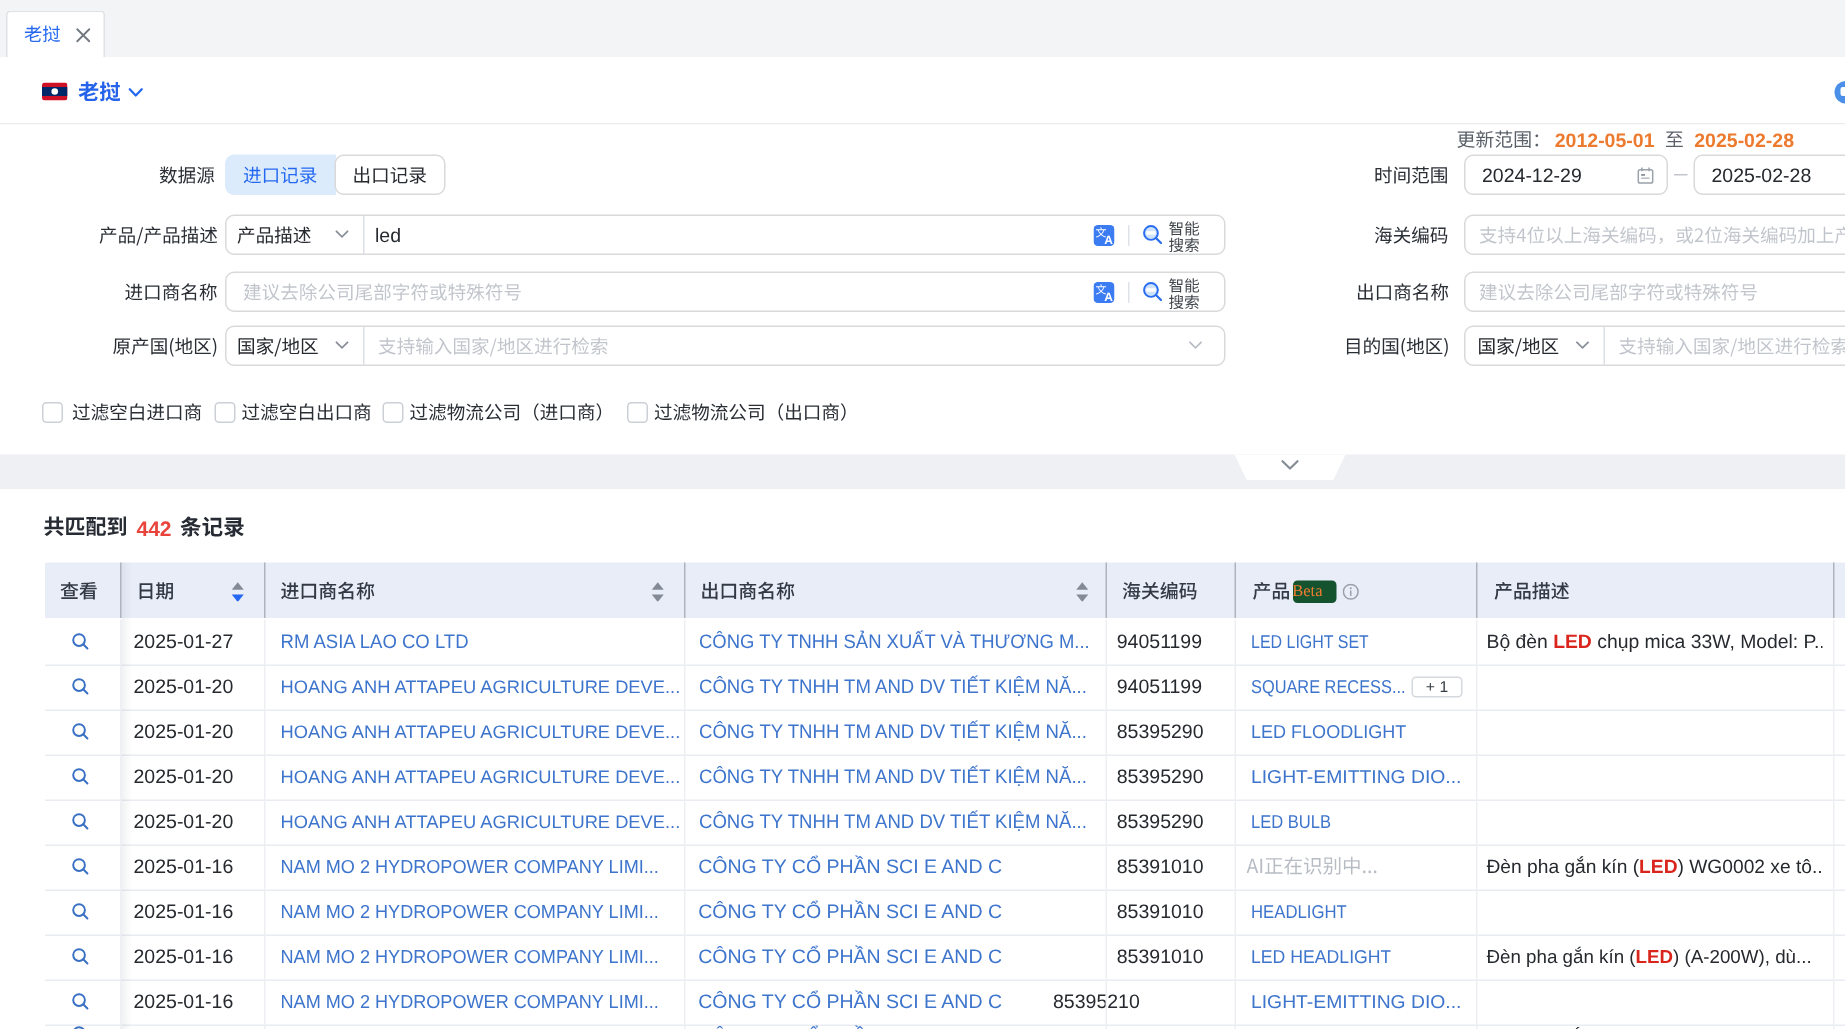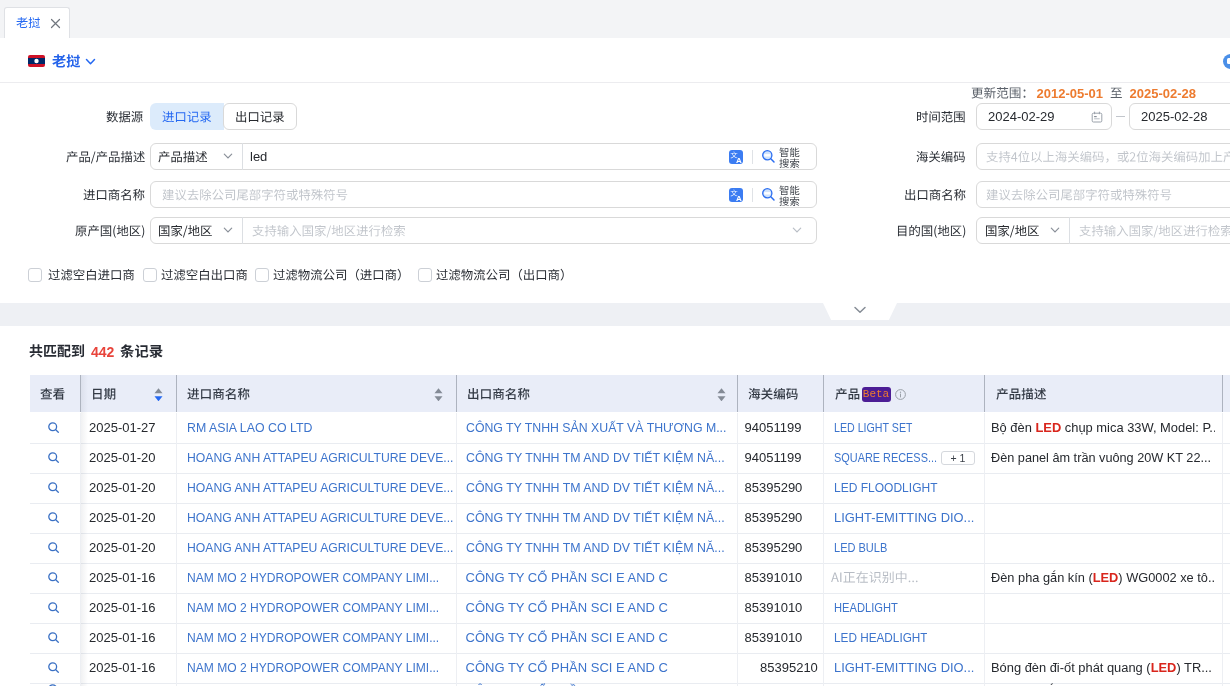"2024-02-29" div.lat { text: 2024-02-29 -> 2024-12-29 }
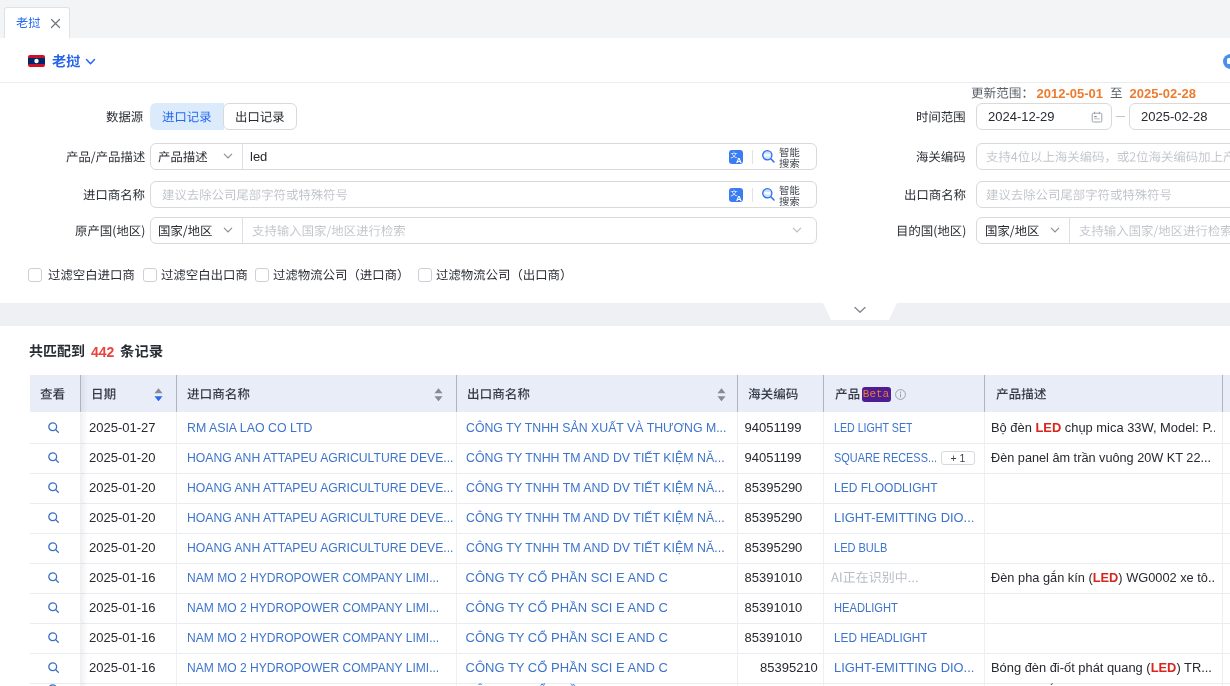"Beta" div { background: #4c1d95 -> #14532d; font-family: Liberation Mono, monospace -> Liberation Serif, serif; text-align: center -> none }
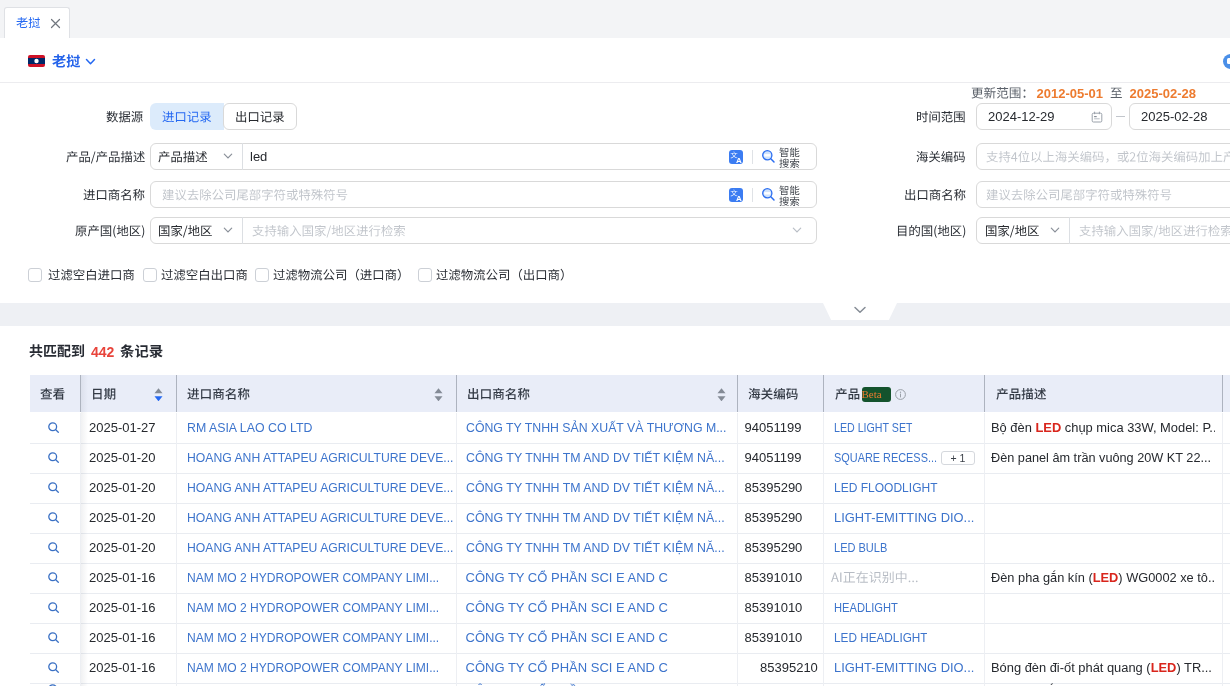"Đèn panel âm trần vuông" div.lat { html: <div>Đèn panel âm trần vuông 20W KT 22...</div> -> none }
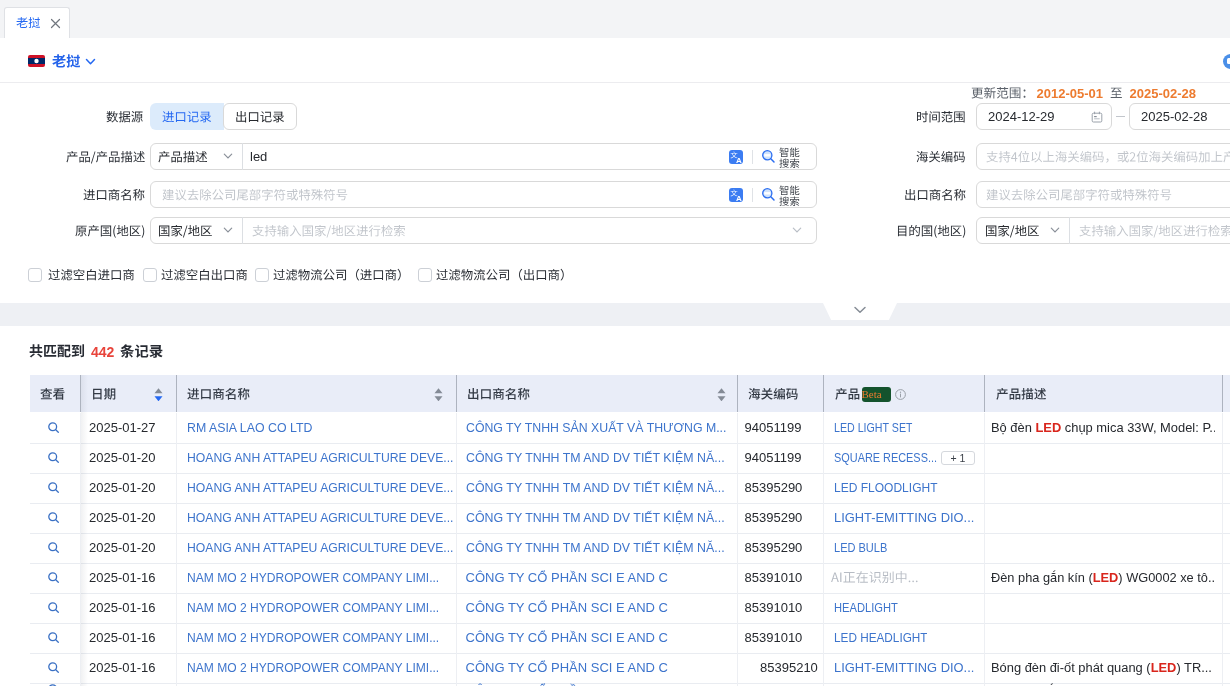"Đèn pha gắn kín (LED) (A-200W)," div.lat { html: none -> <div>Đèn pha gắn kín (<b>LED</b>) (A-200W), dù...</div> }
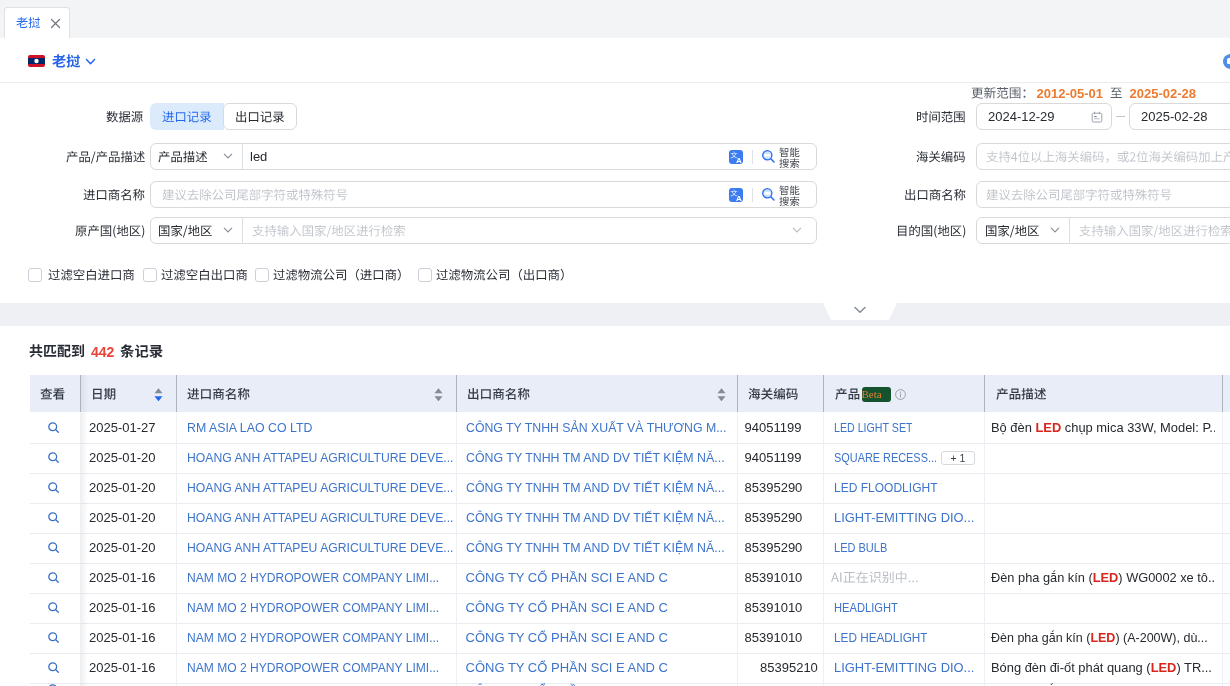"85395210" div.lat { left: 760px -> 702px }
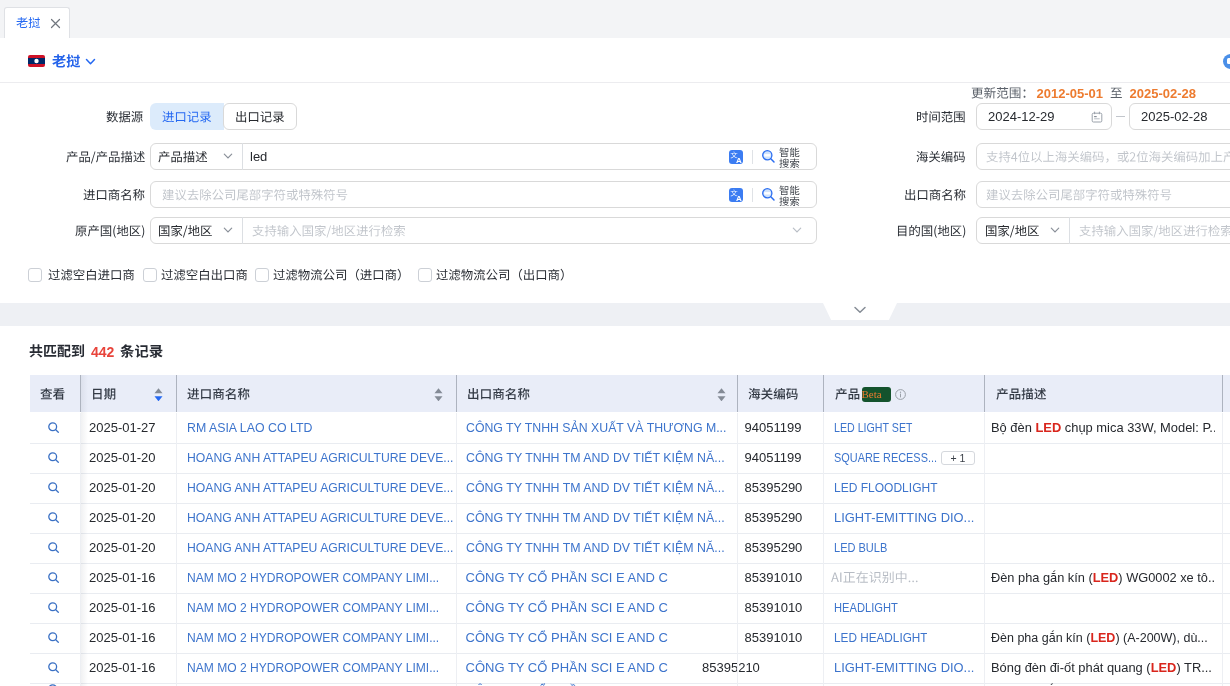"Bóng đèn đi-ốt phát quang" div.lat { html: <div>Bóng đèn đi-ốt phát quang (<b>LED</b>) TR...</div> -> none }
